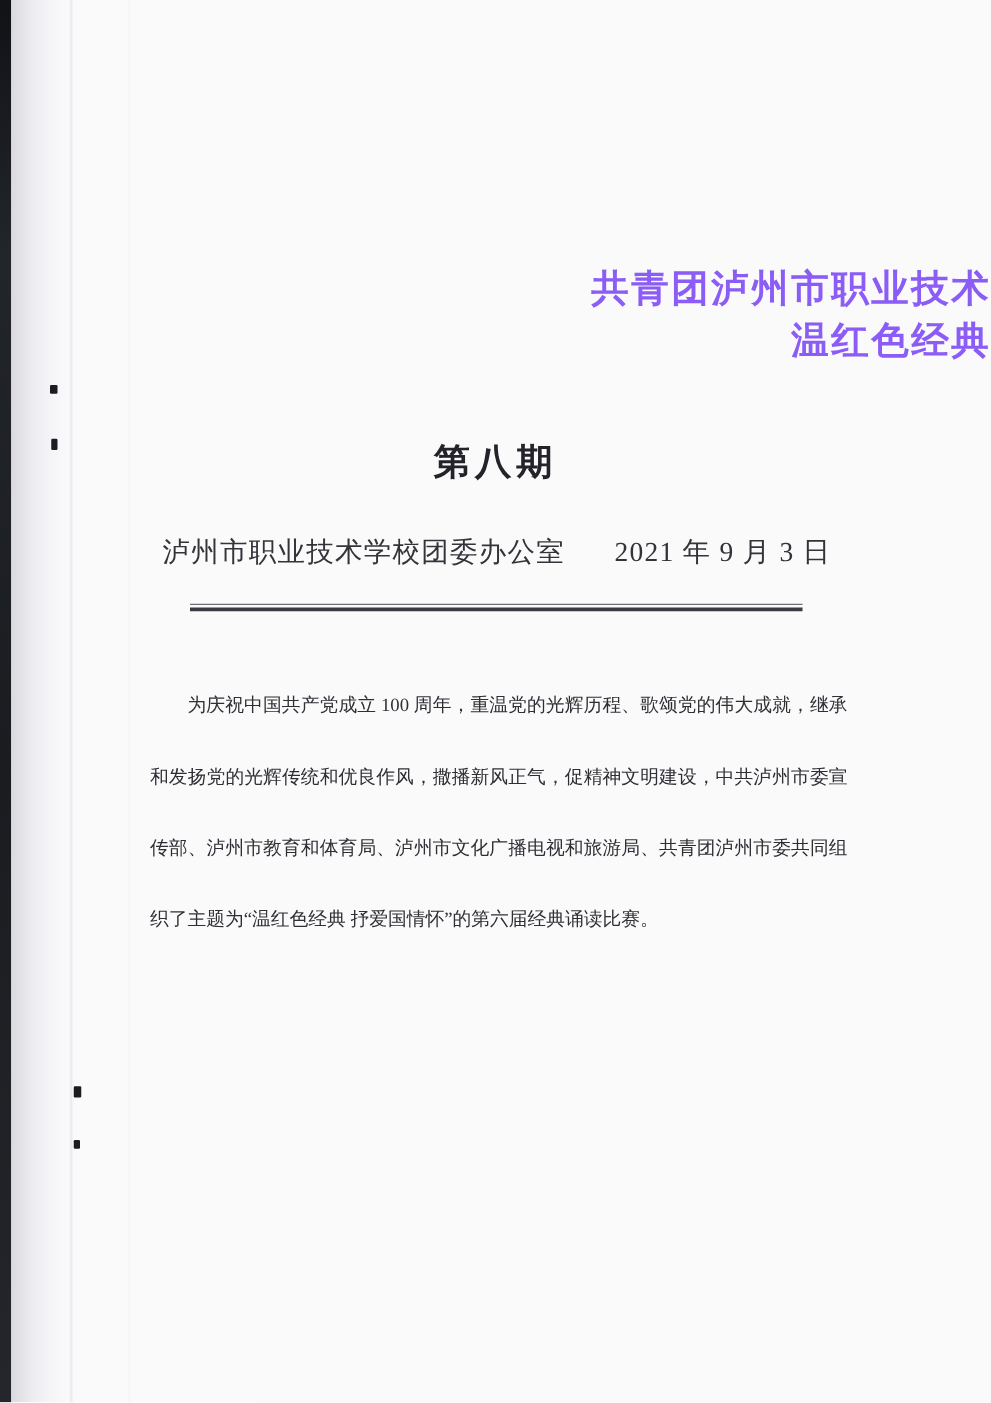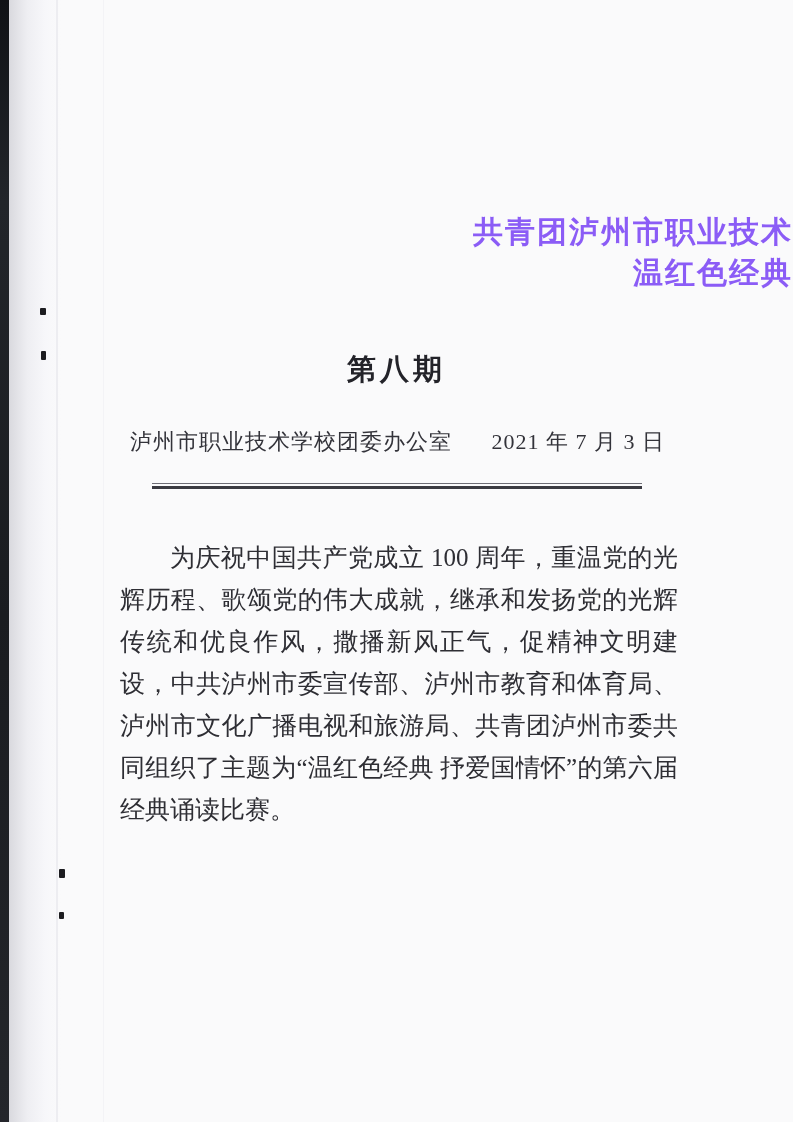"2021 年 7 月 3" span { text: 7 -> 9 }
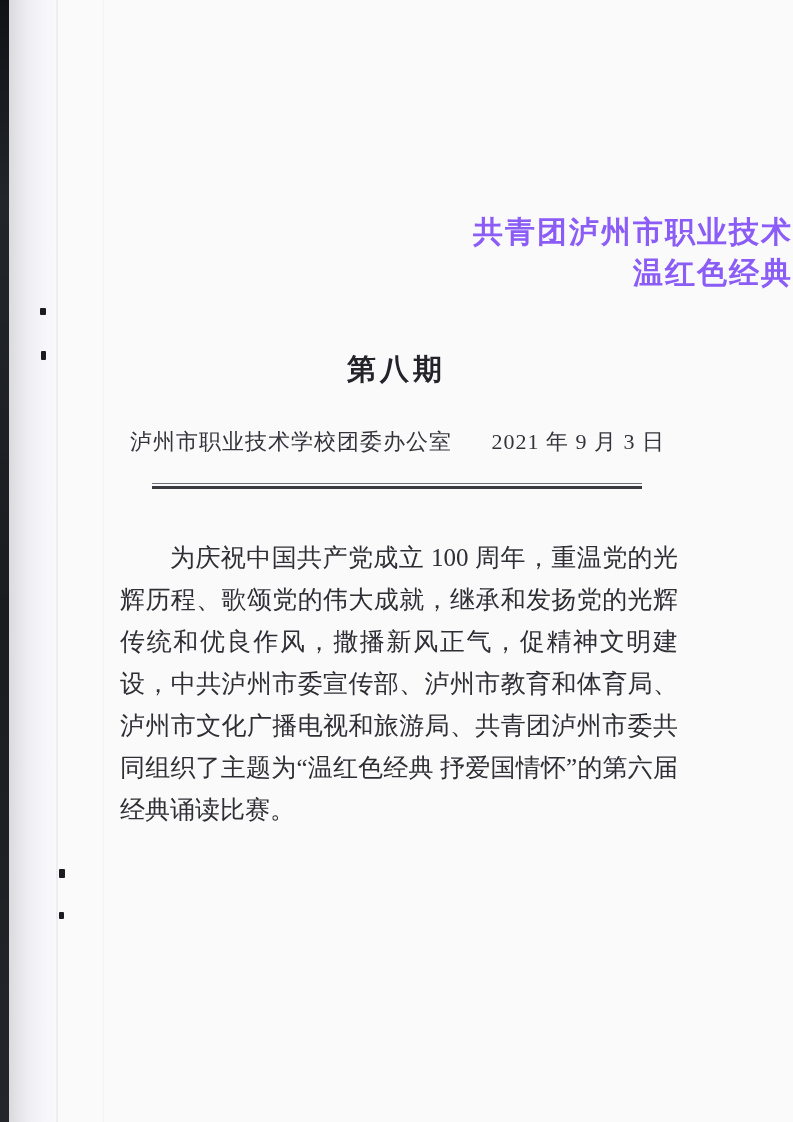"为庆祝中国共产党成立 100" .bodytext { font-size: 25px -> 15px; line-height: 42px -> 57px }
